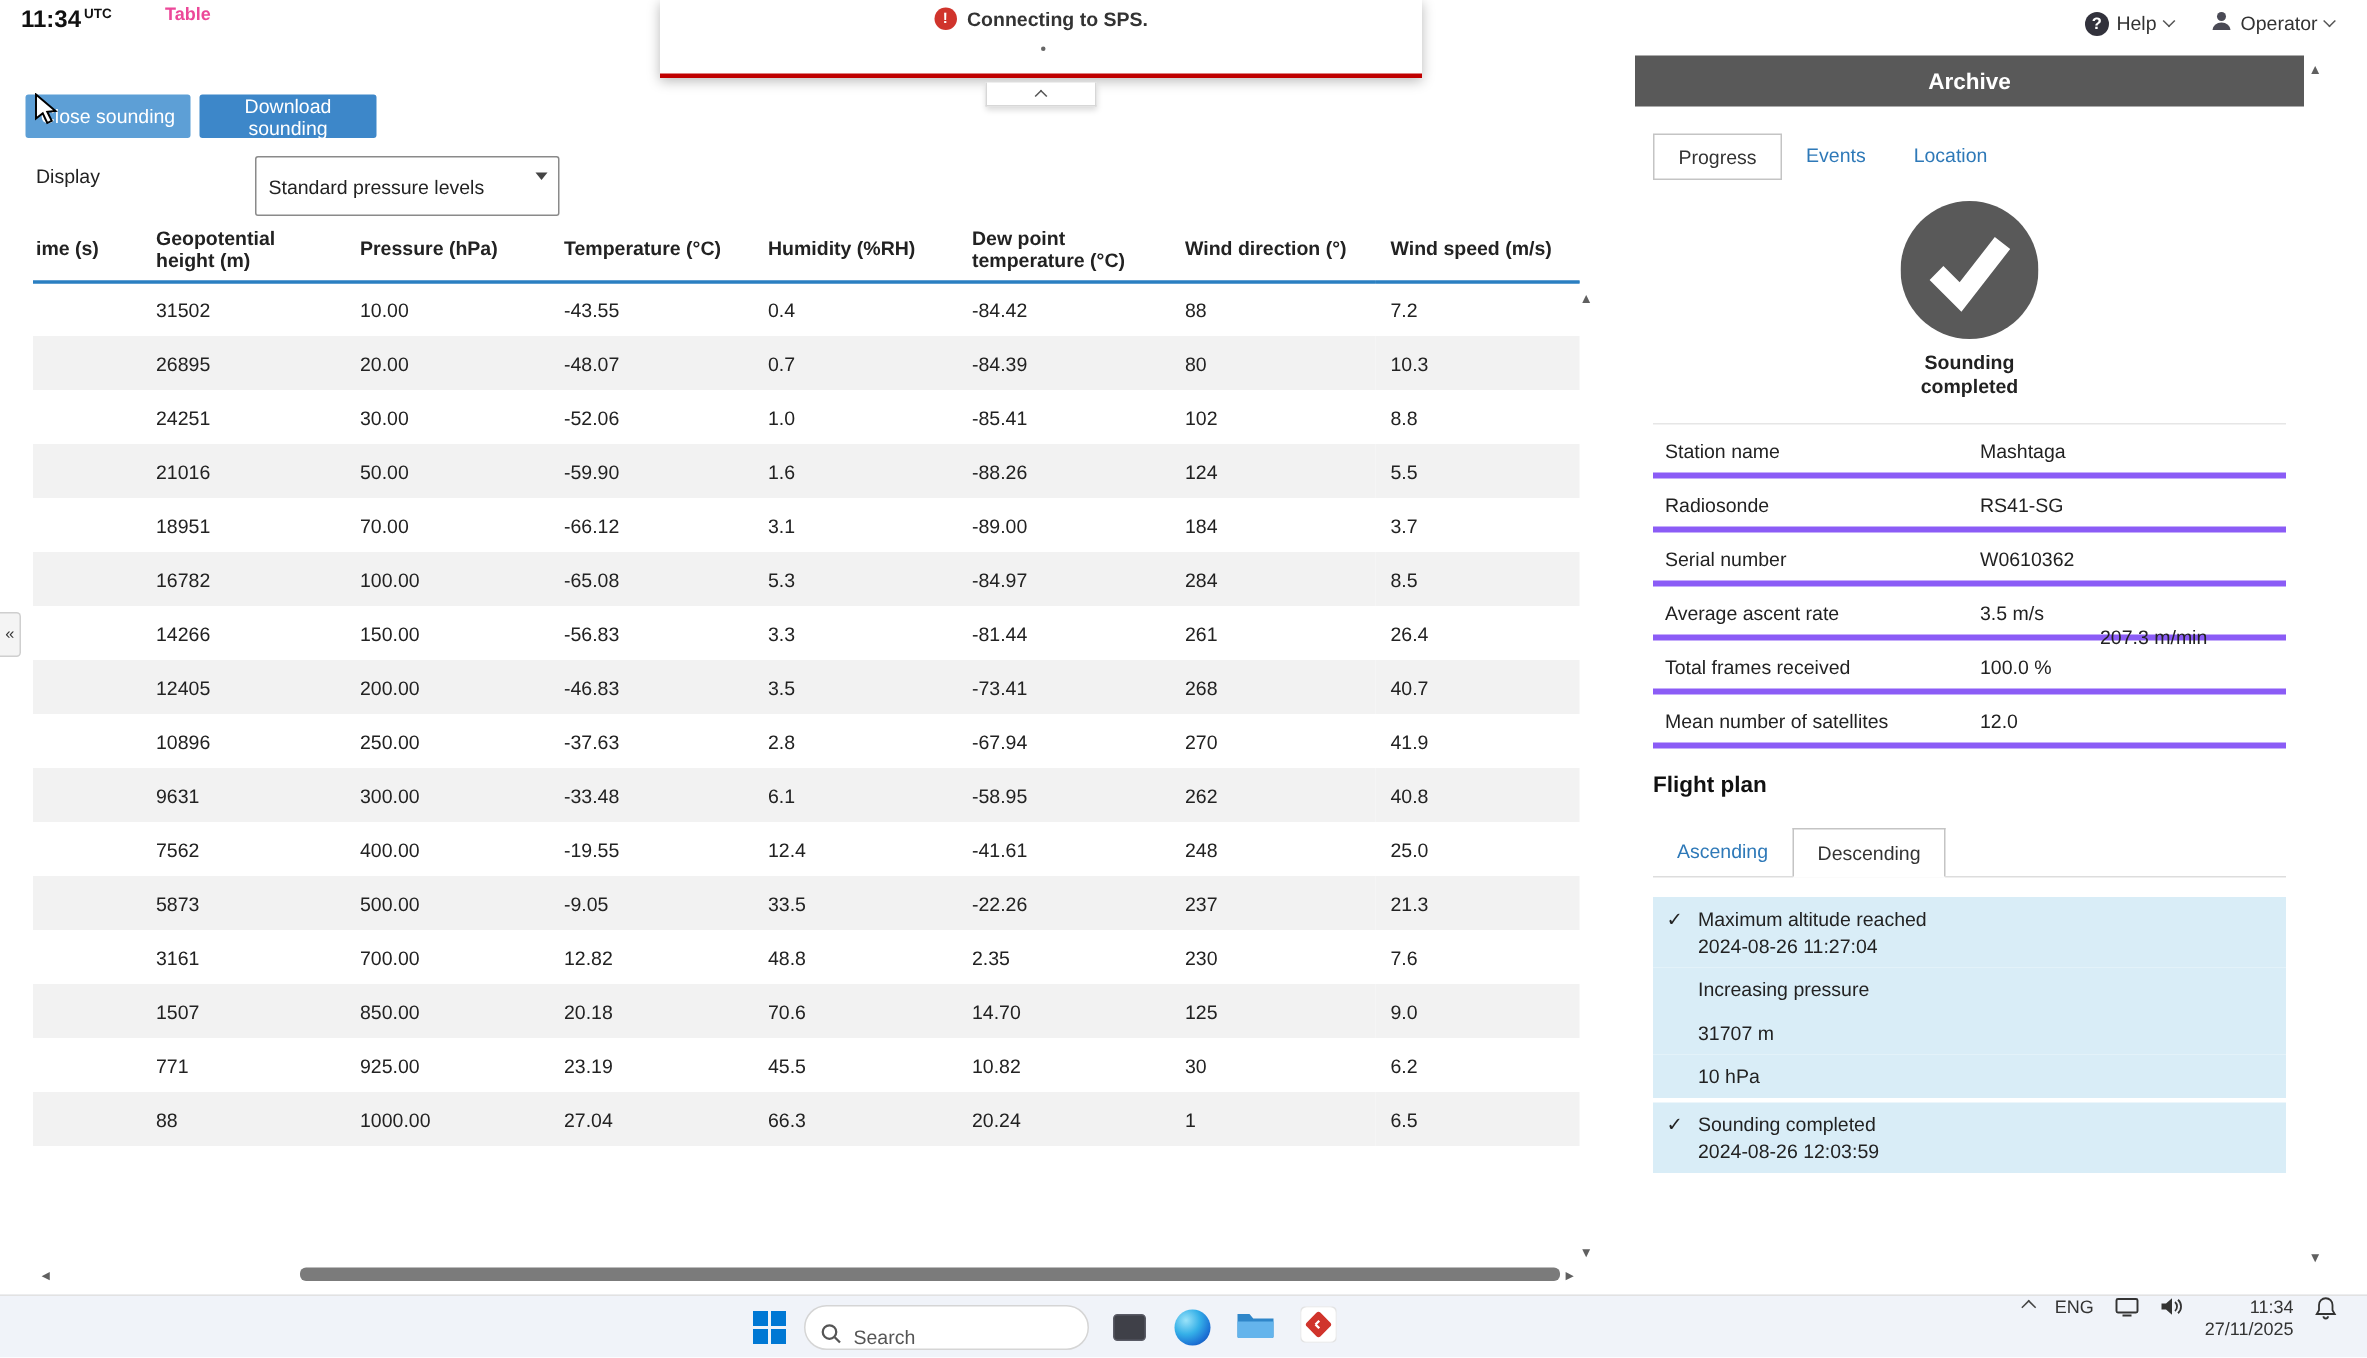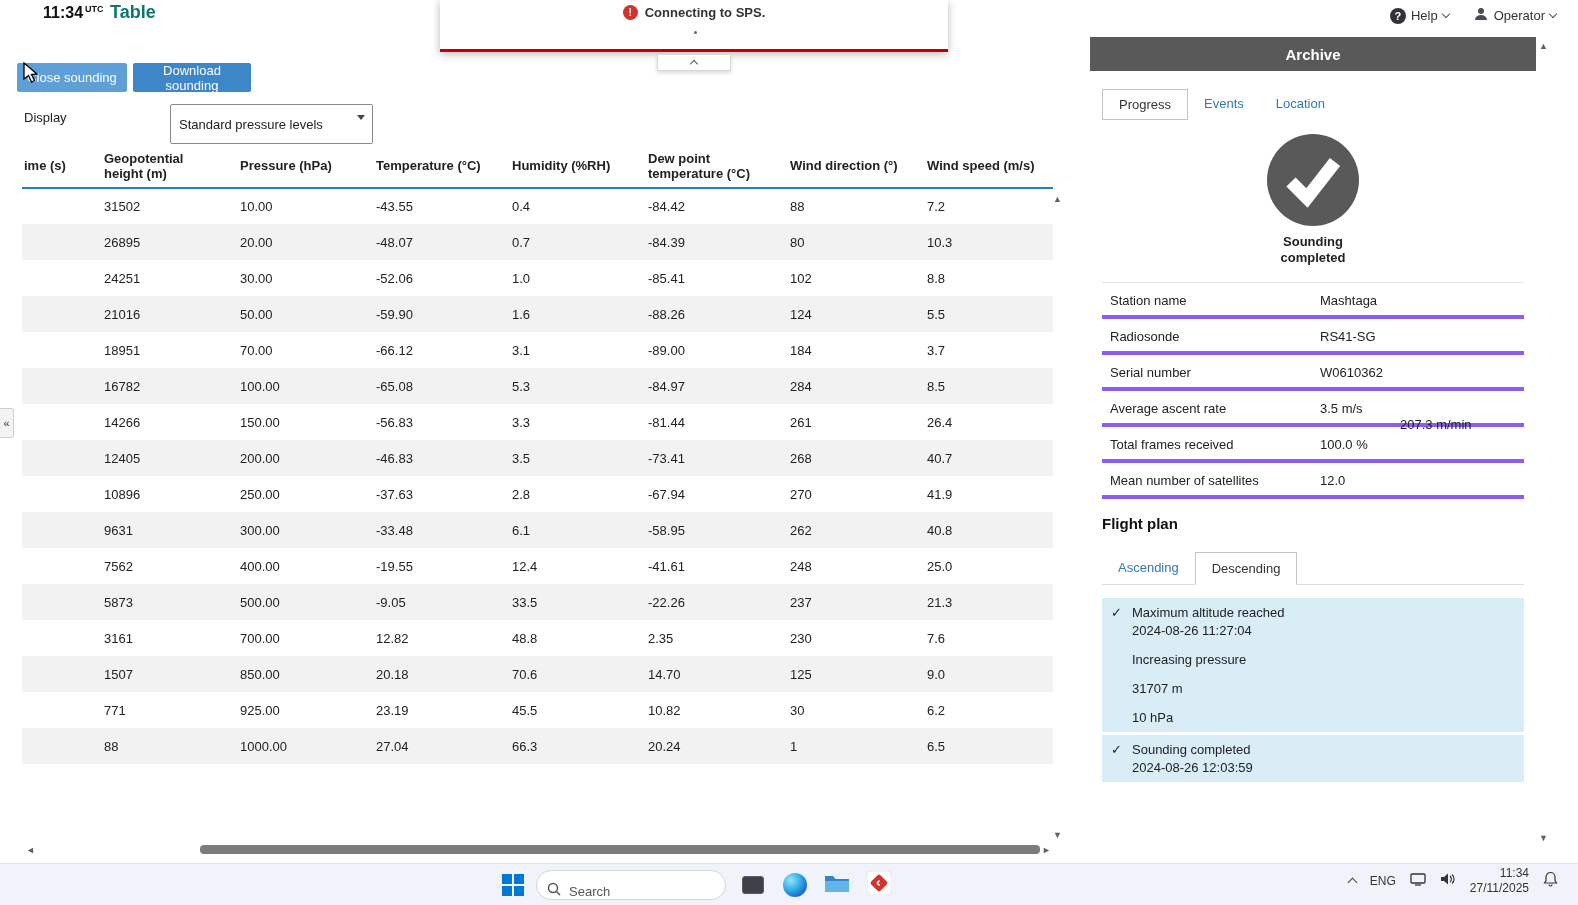"11:34 UTC" .clock { left: 43px -> 14px }
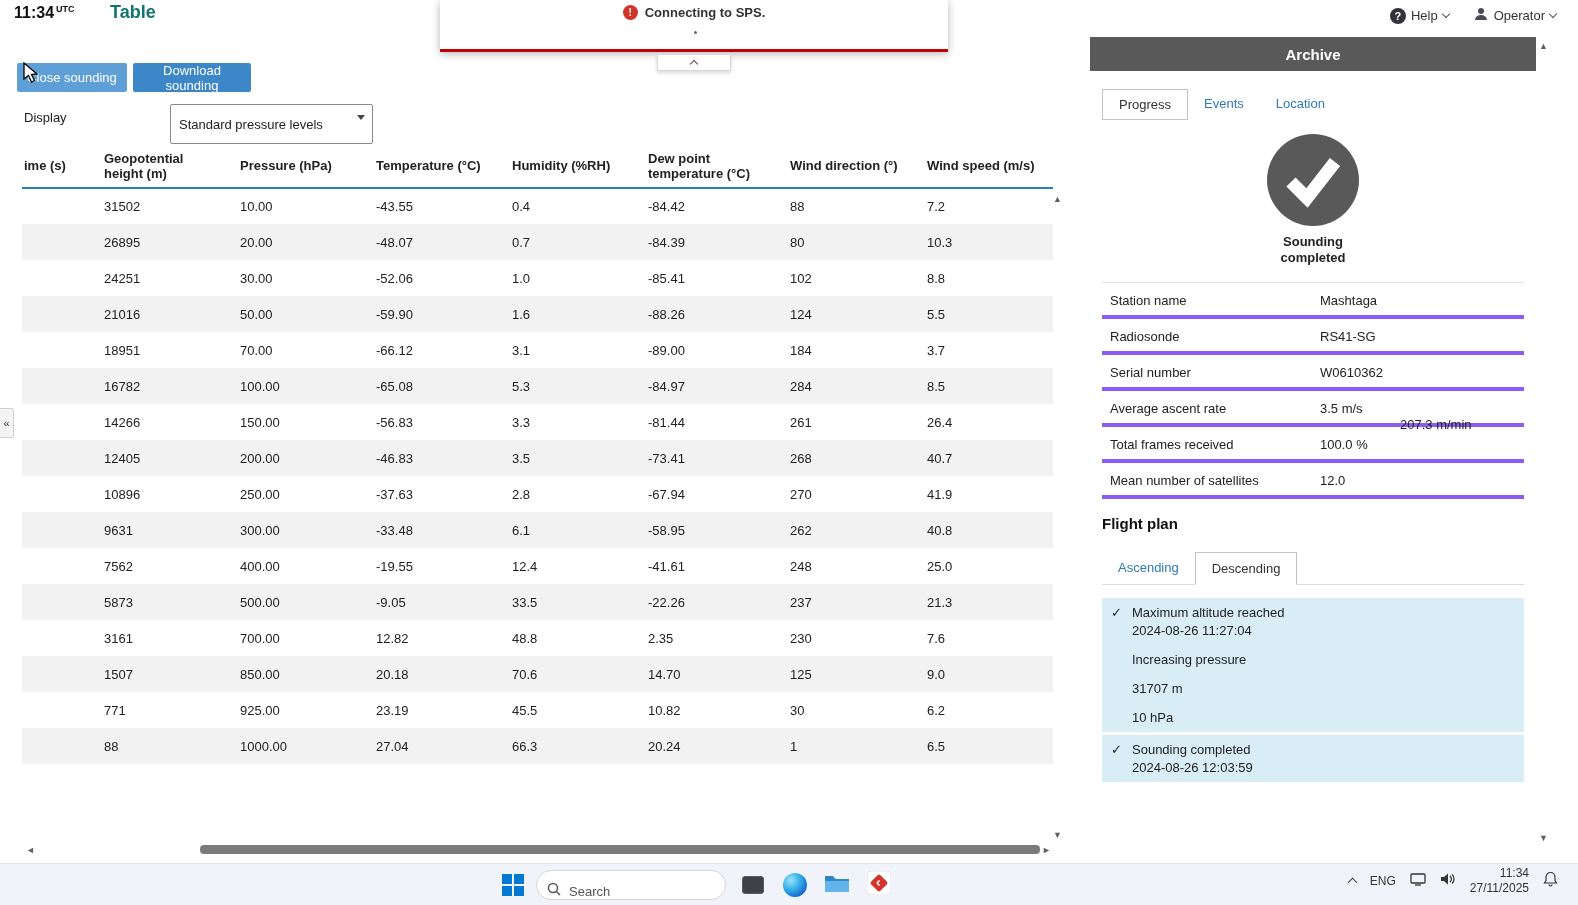"Table" .page-title { color: #0f766e -> #ec4899; font-size: 18px -> 12px }
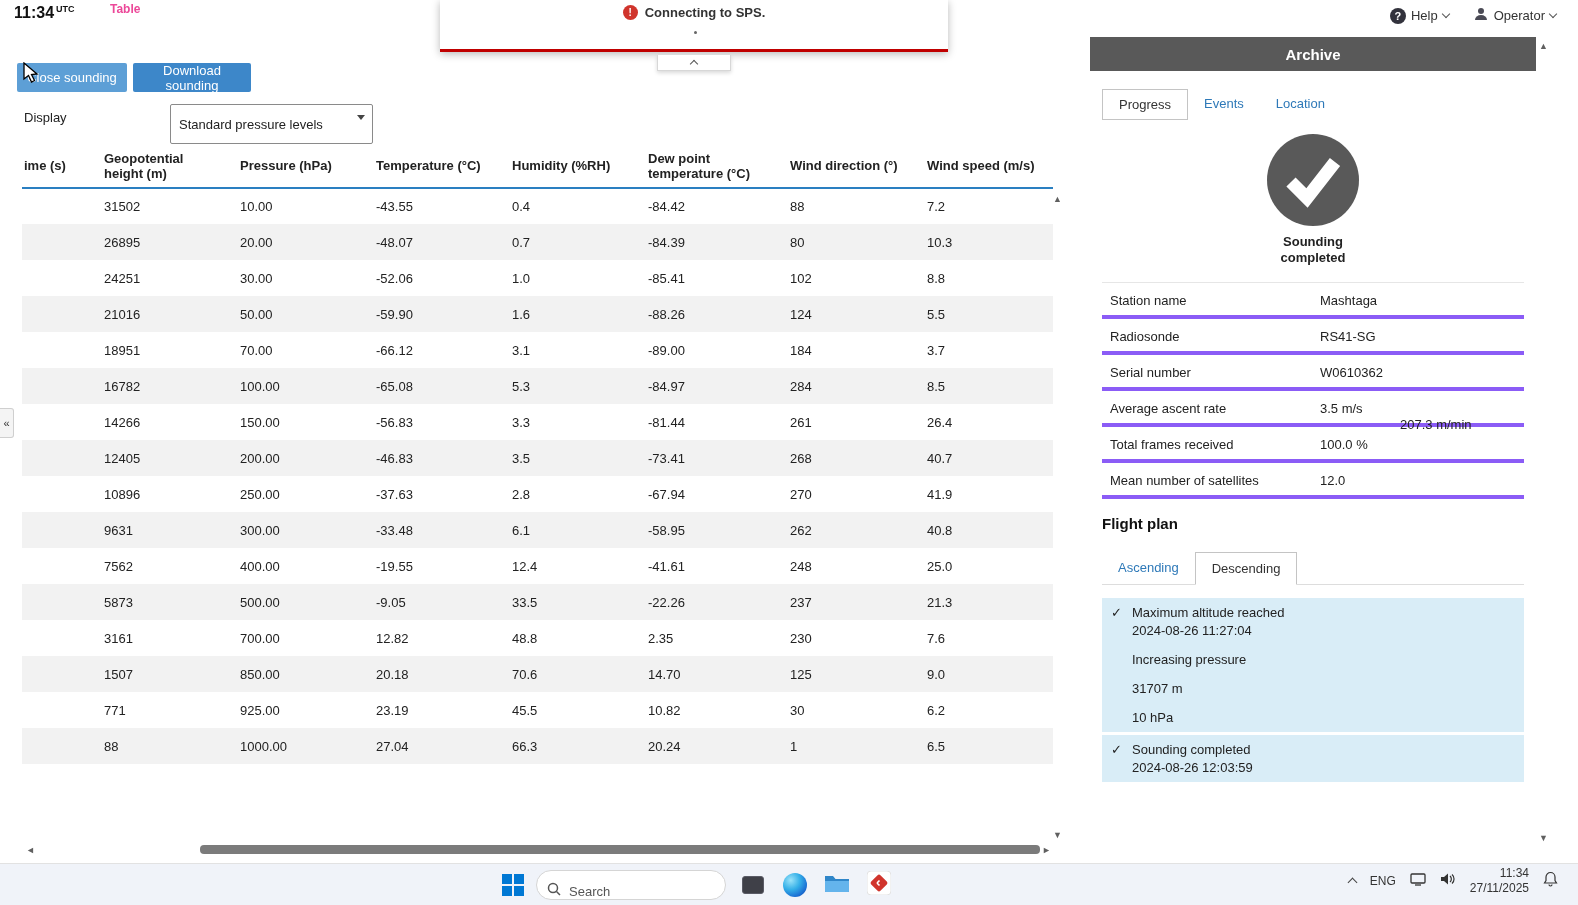"ENG" .tray { align-items: center -> flex-start }
